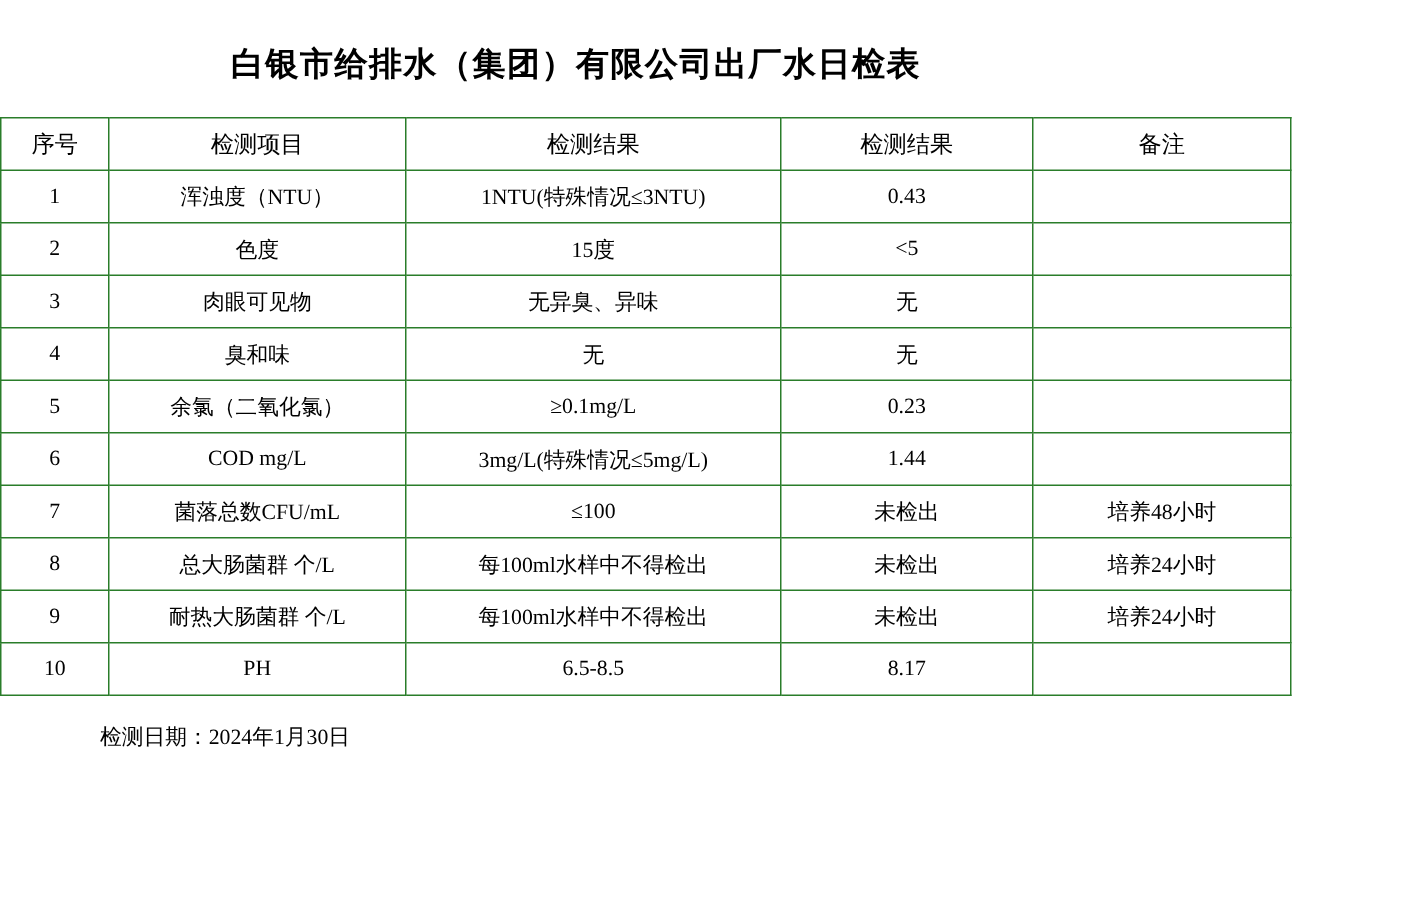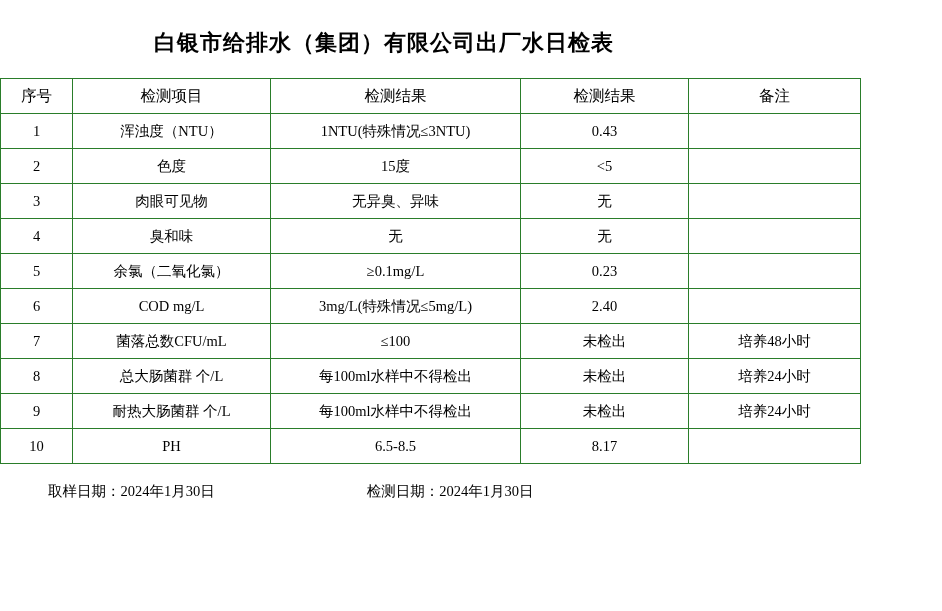"2.40" td { text: 2.40 -> 1.44 }
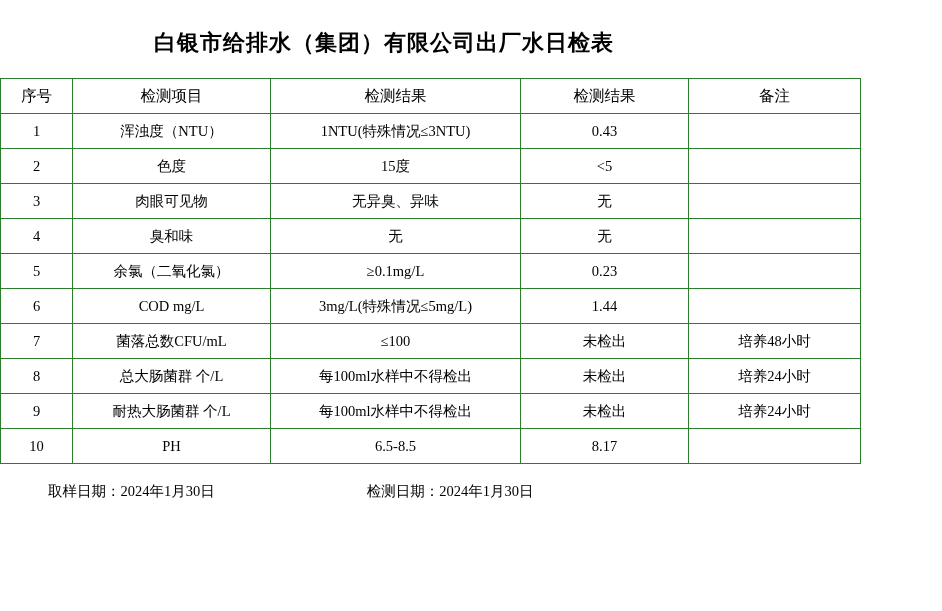"取样日期：2024年1月30日" div.f-sample { html: <div>取样日期：2024年1月30日</div> -> none }
